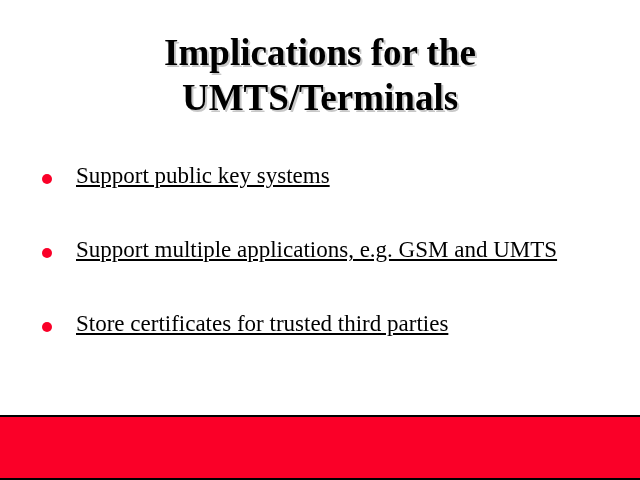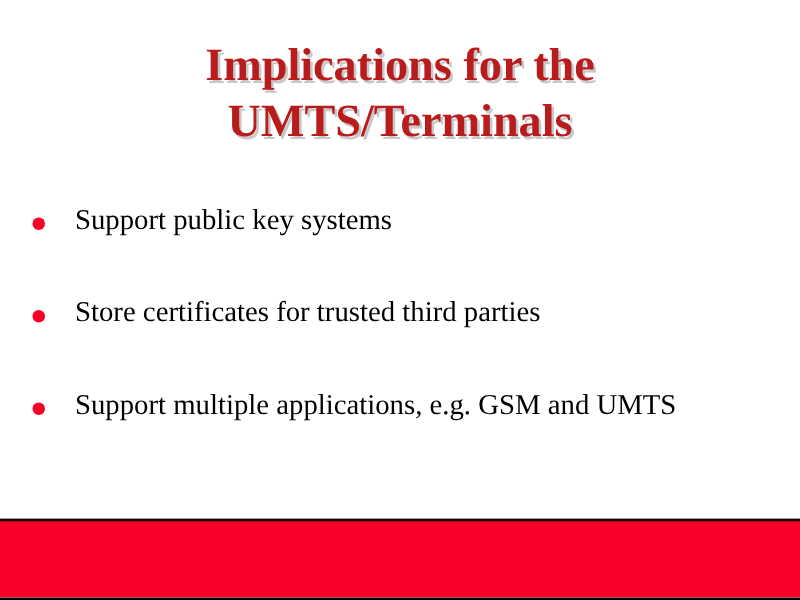"Implications for the" .title-line { color: #b91c1c -> #000000 }
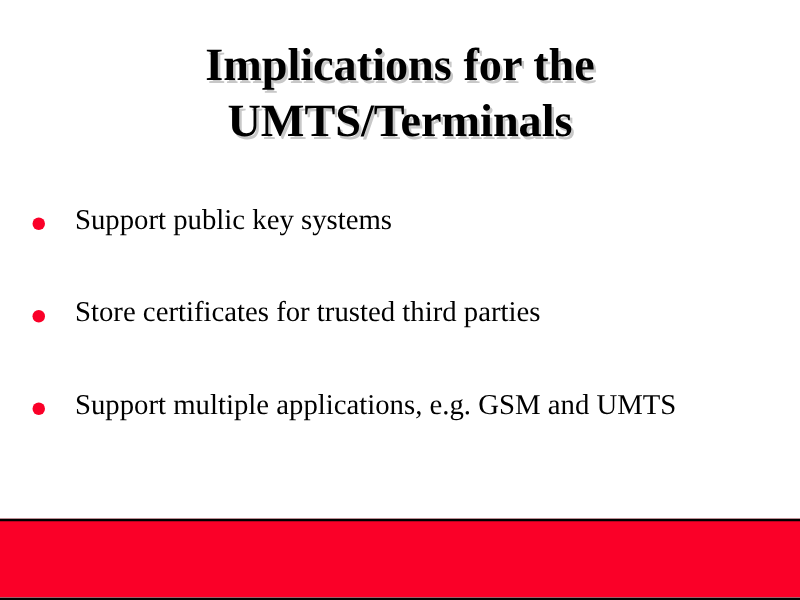"Support public key systems" #bullet-list { left: 26px -> 42px; text-decoration: none -> underline }
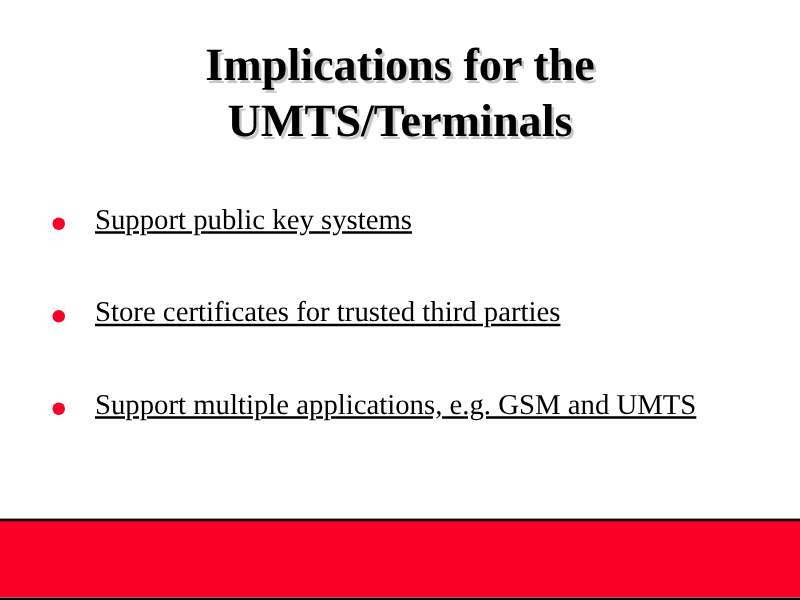"Store certificates for trusted third" div.bullet-row { order: before "Support multiple applications, e.g. GSM" -> after "Support multiple applications, e.g. GSM" }
